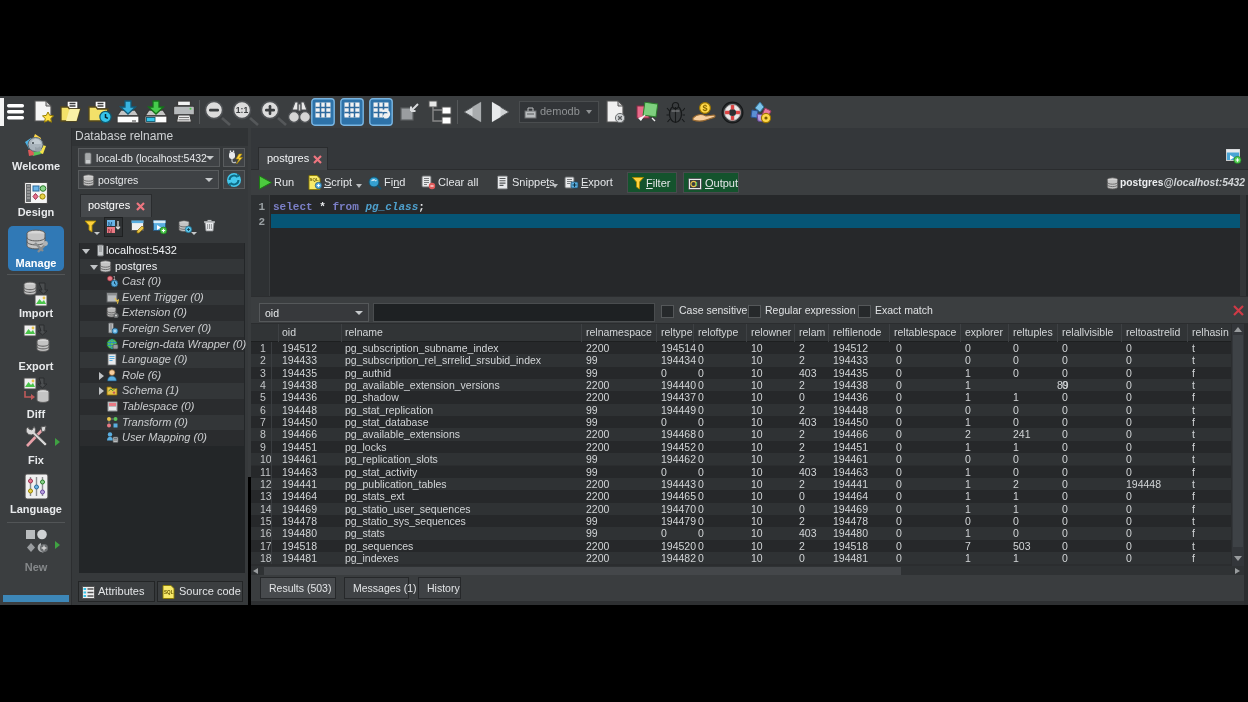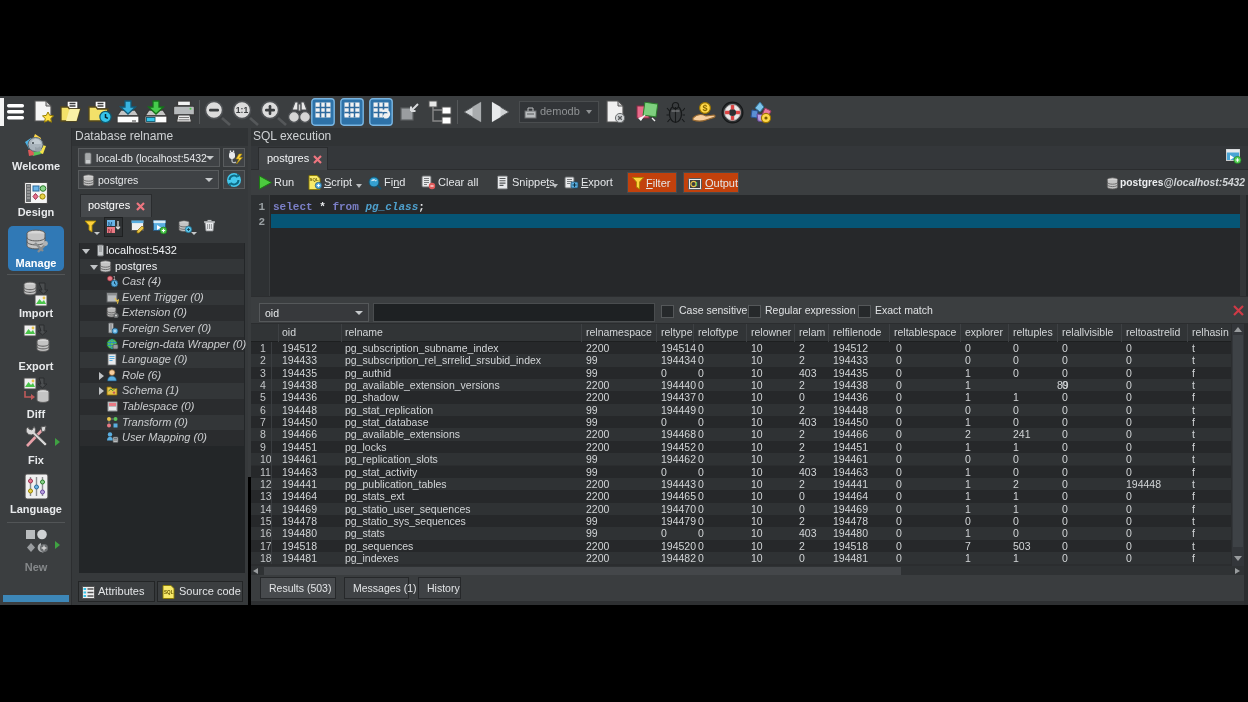"SQL execution" div.phead { html: <div>SQL execution</div> -> none }
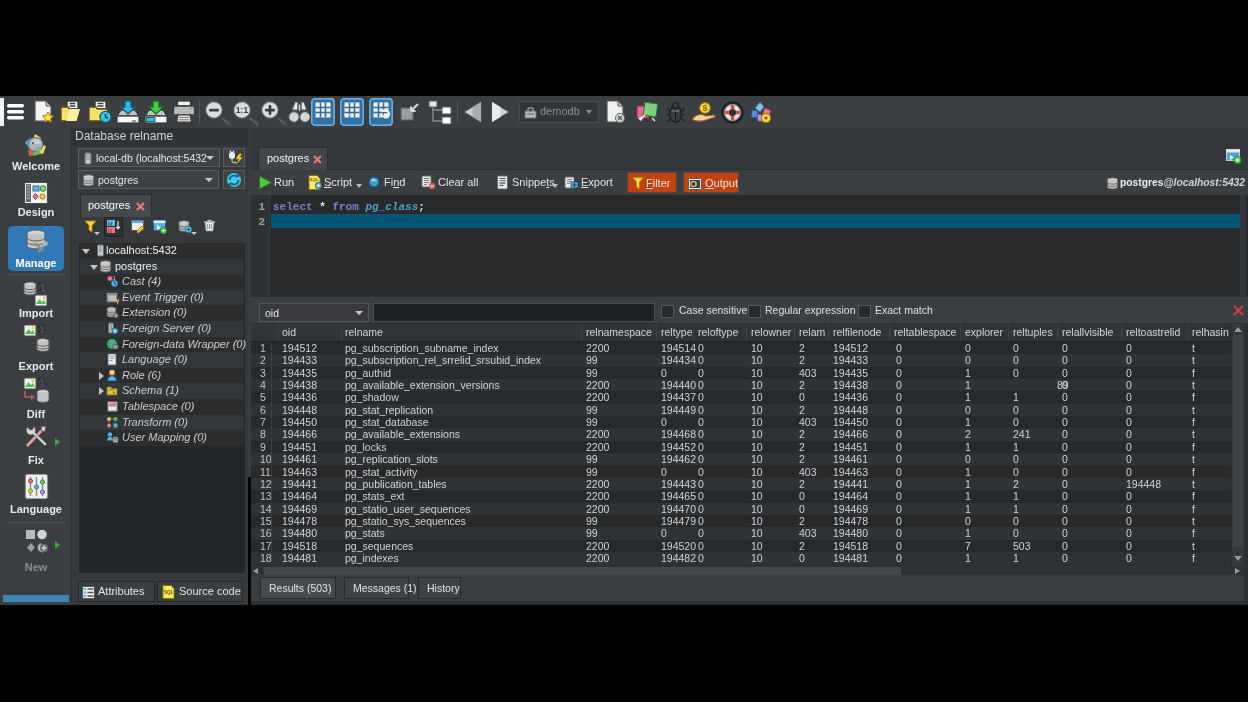"Filter" .boxbtn { background: #c2410c -> #14532d }
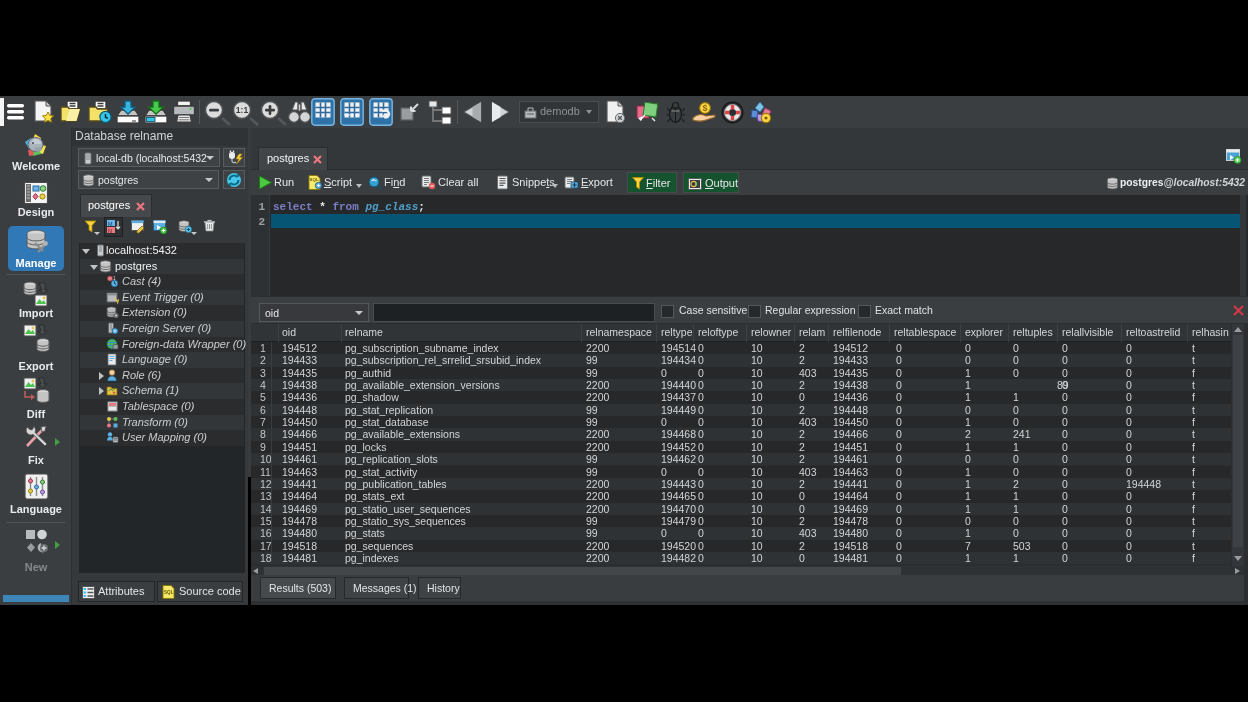"Cast (4)" i { text: 4 -> 0 }
